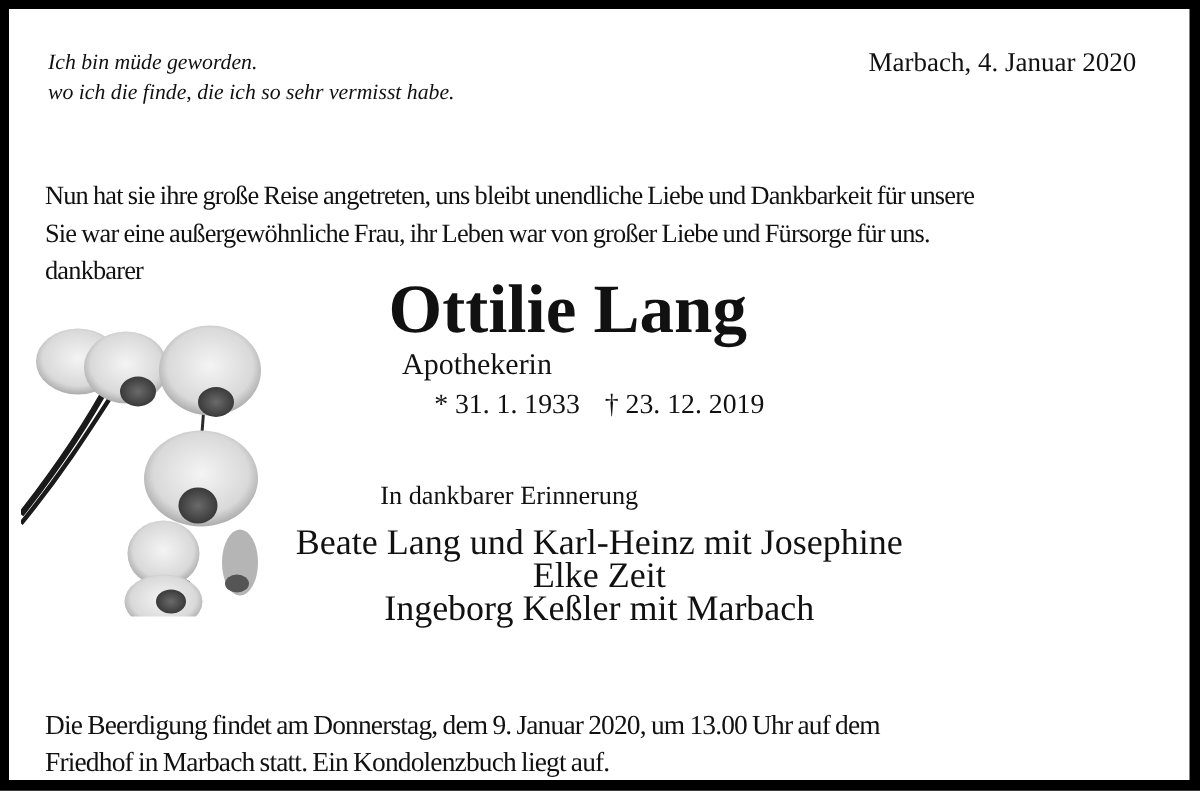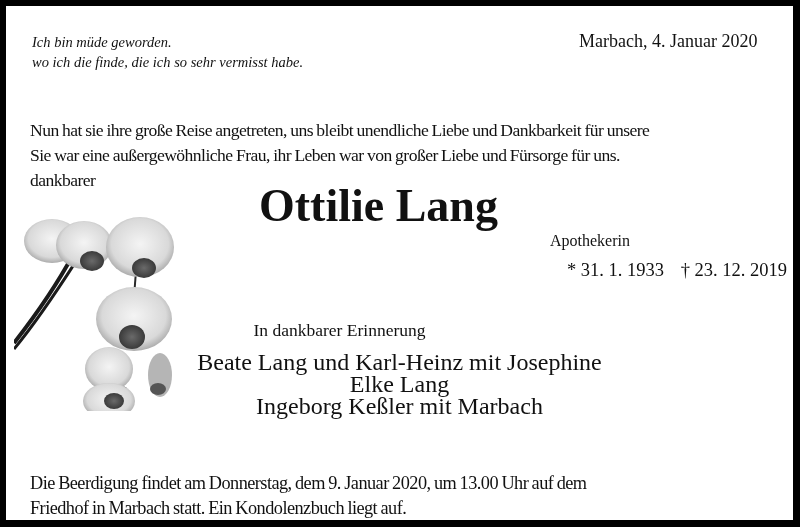"Apothekerin" .profession { font-size: 16px -> 20px; text-align: right -> center }
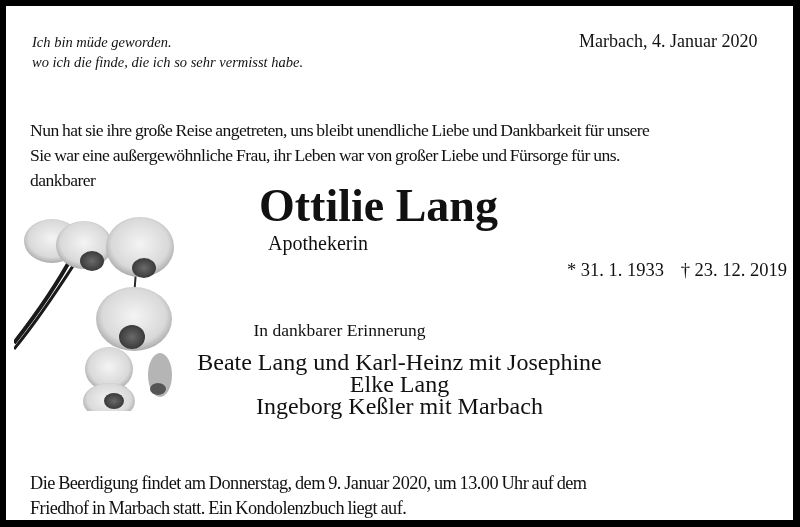"* 31. 1. 1933 †" .dates { text-align: right -> center }
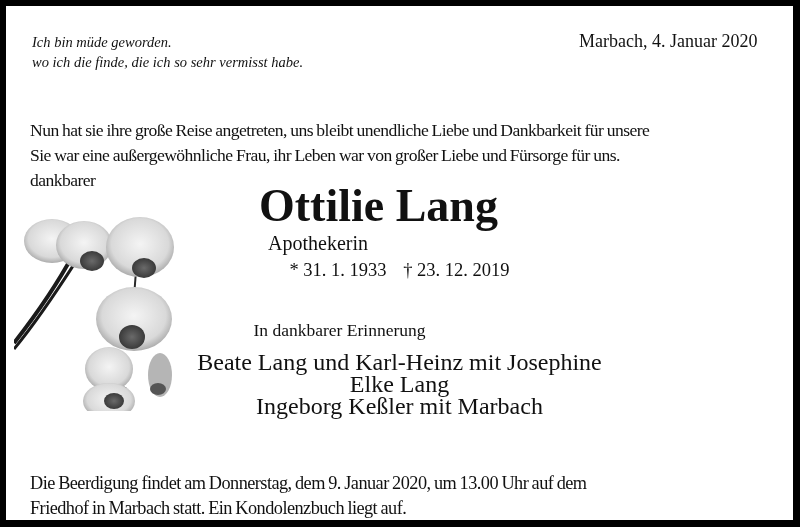"Elke Lang" div { text: Lang -> Zeit }
